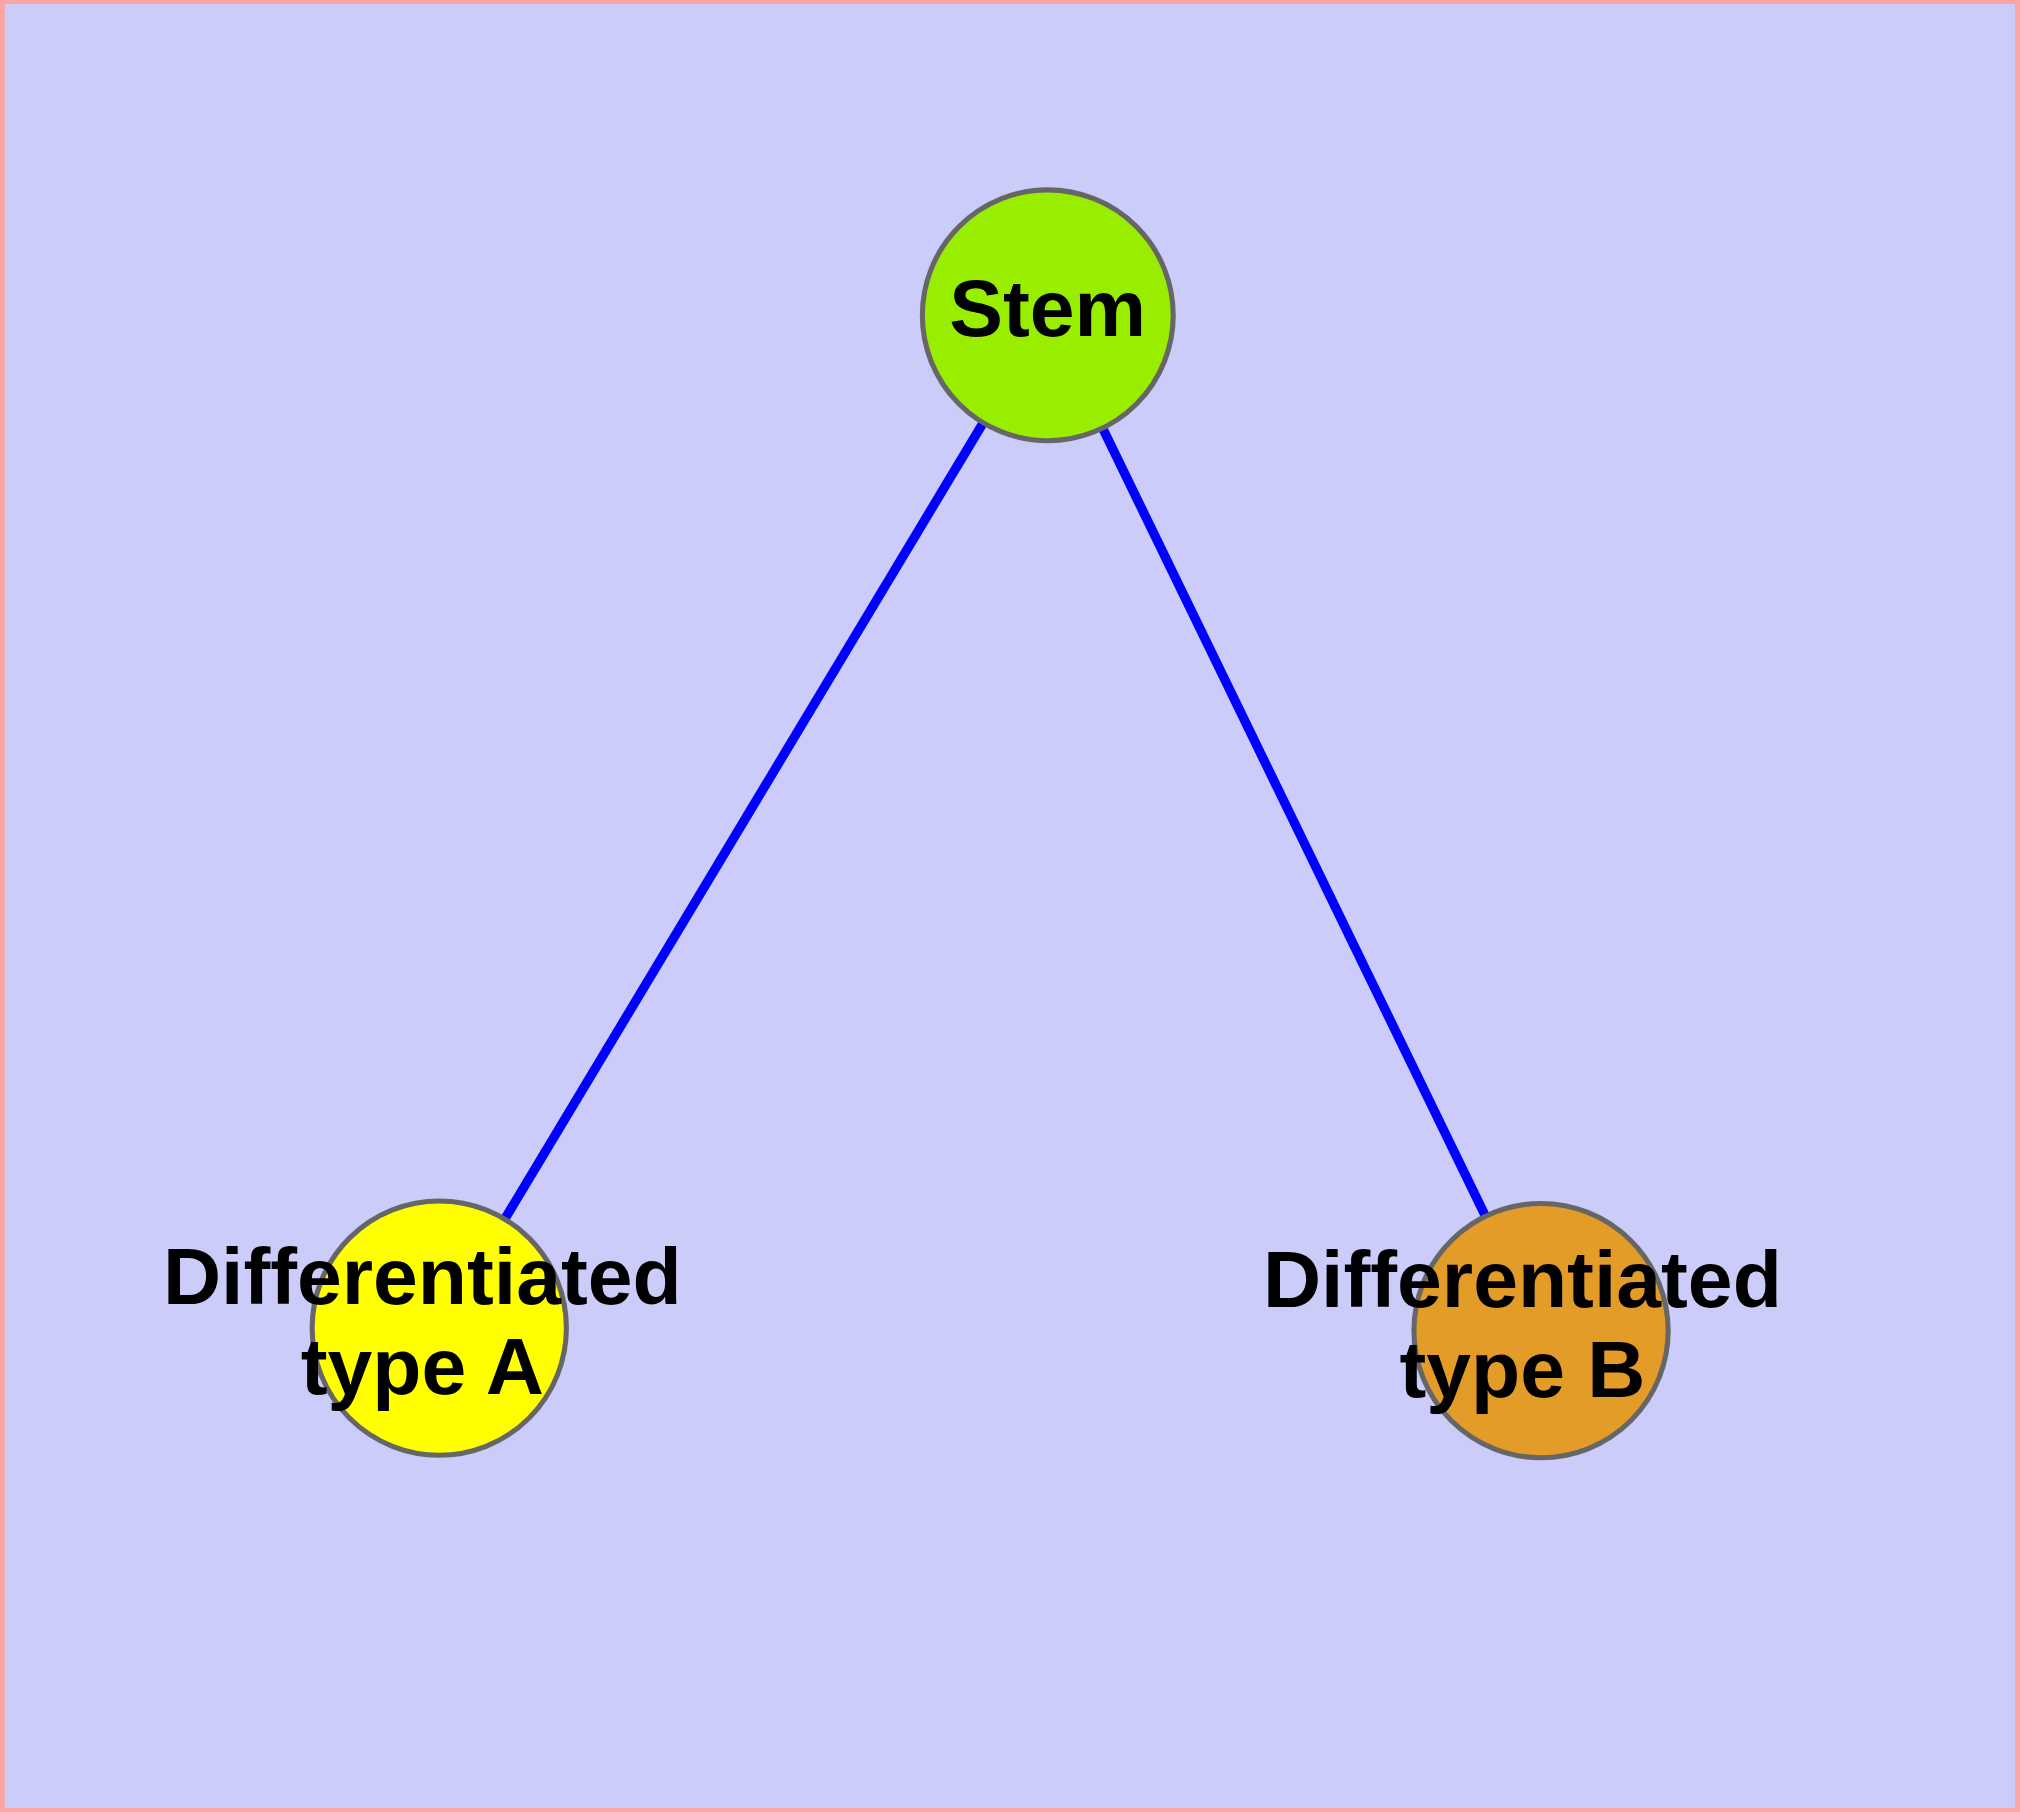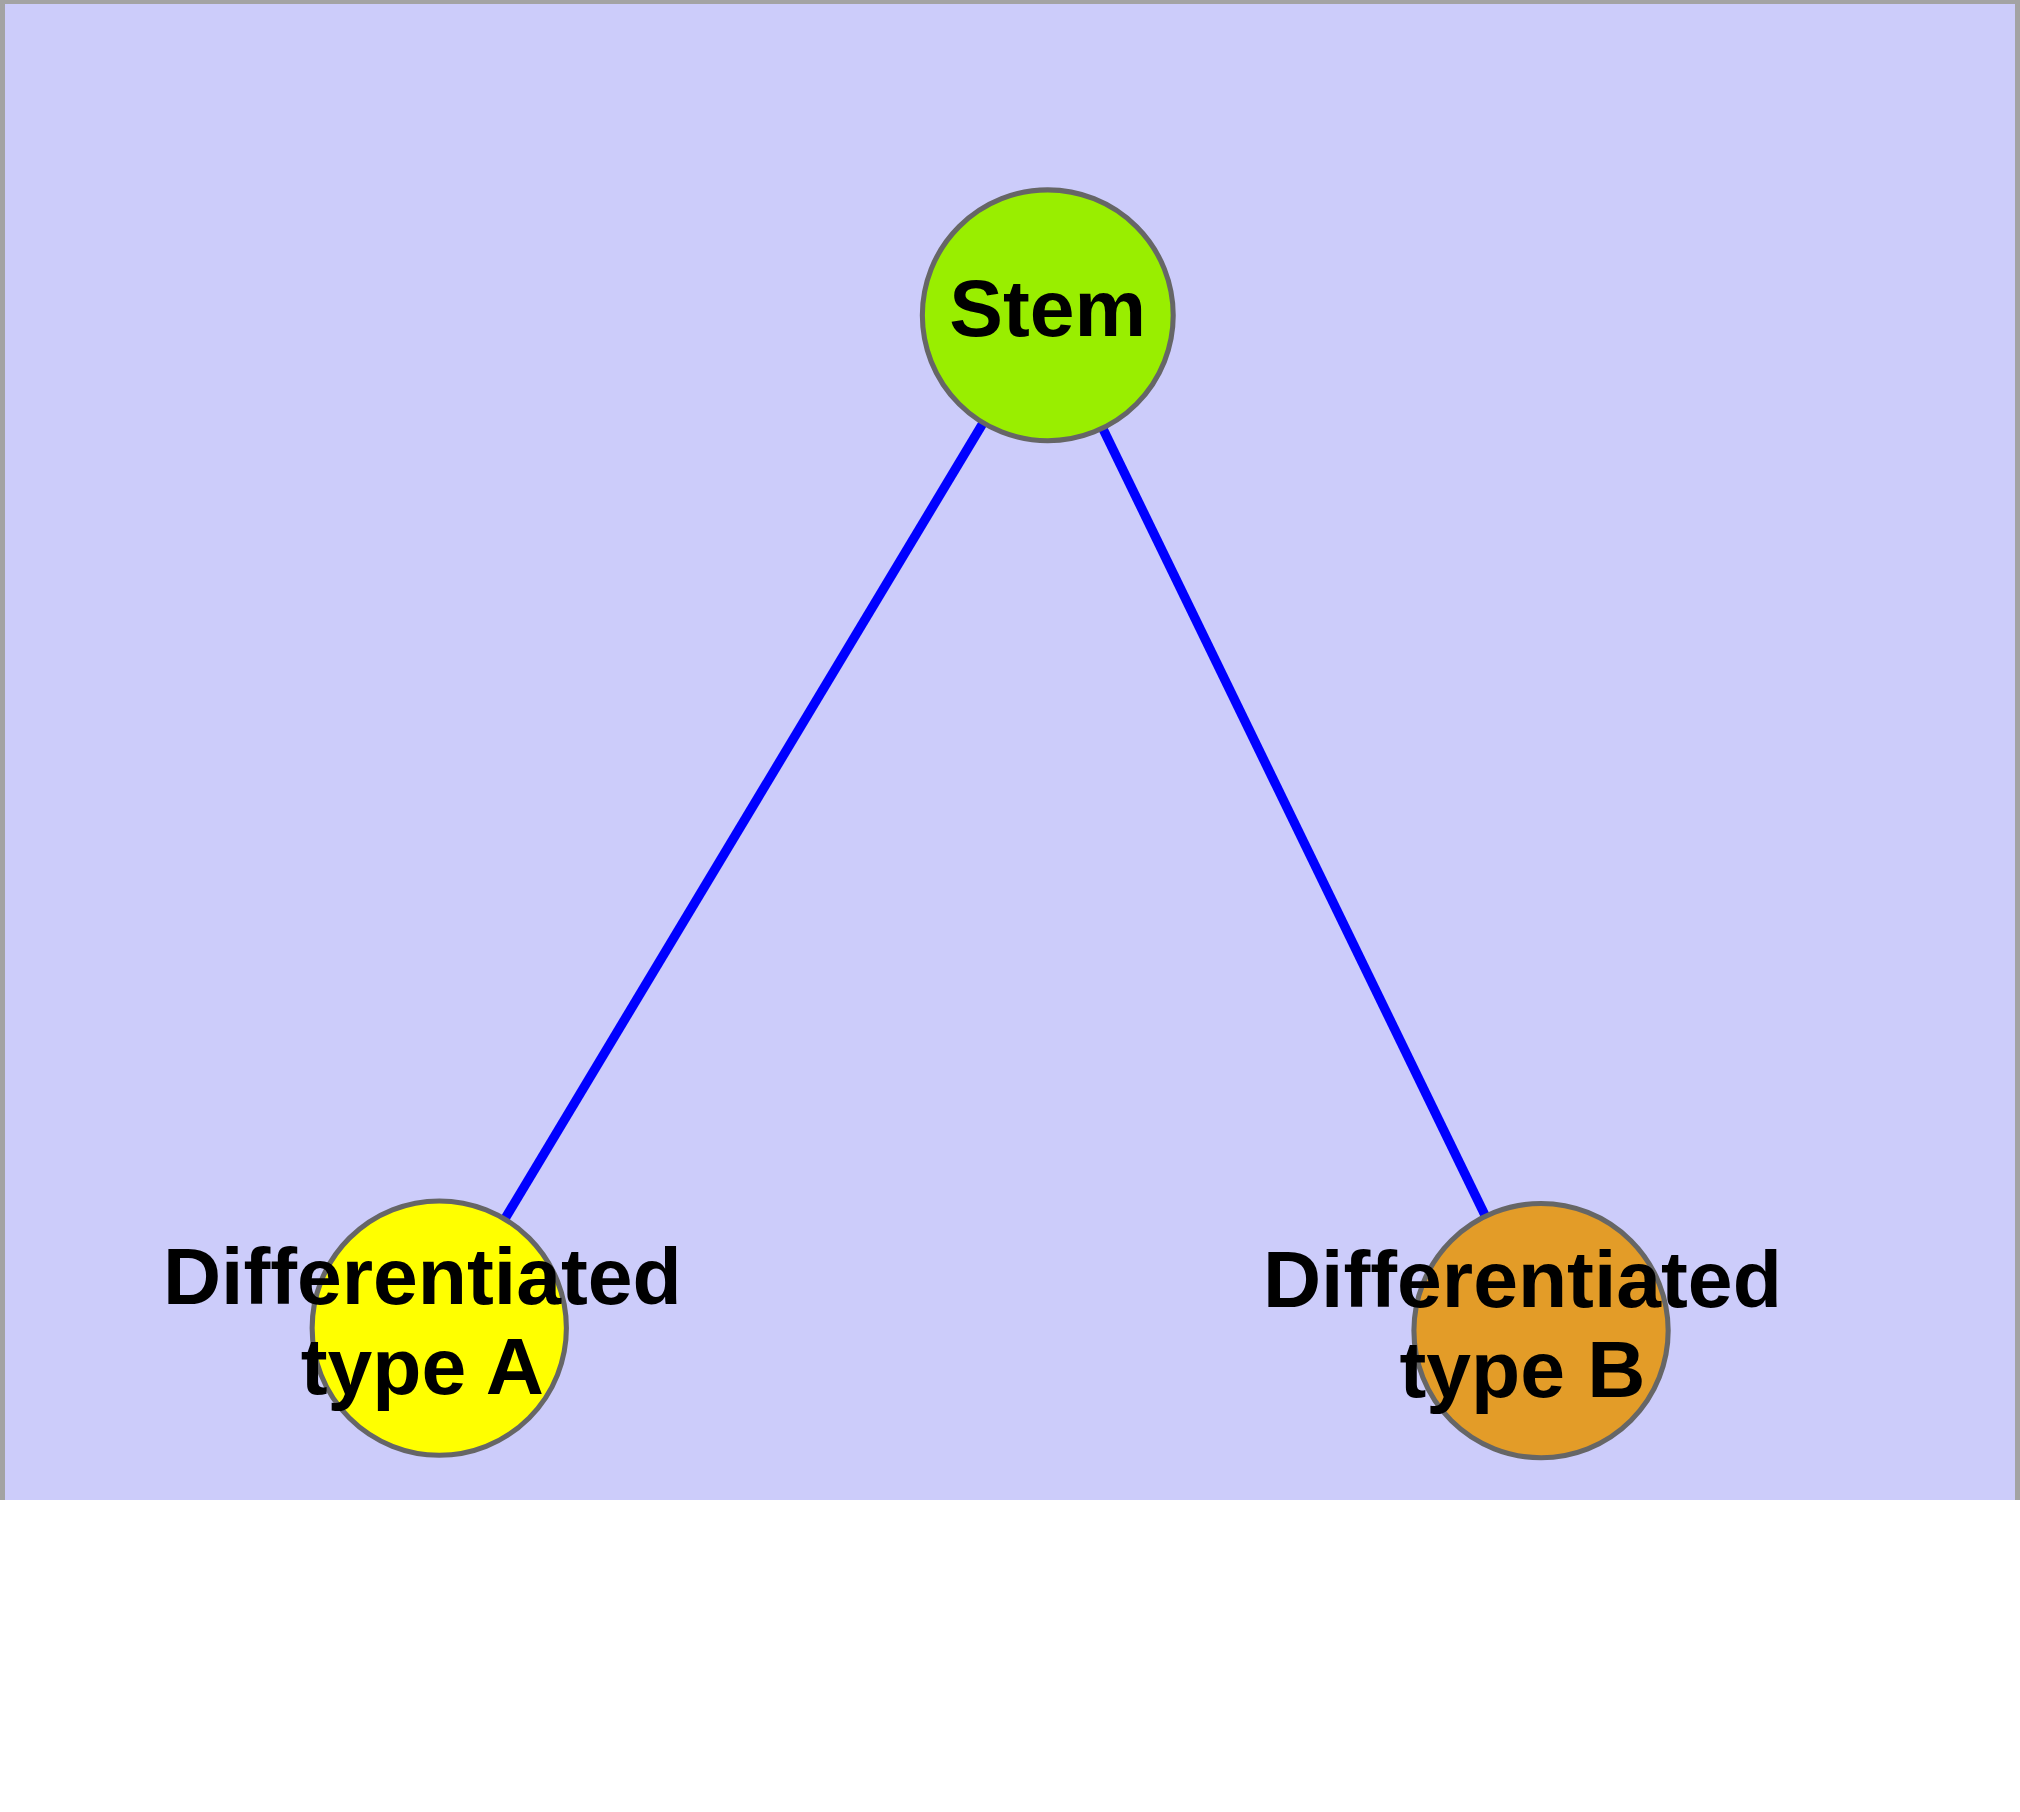"Stem" div { background: #a3a3a3 -> #fca5a5; height: 1500px -> 1812px }
